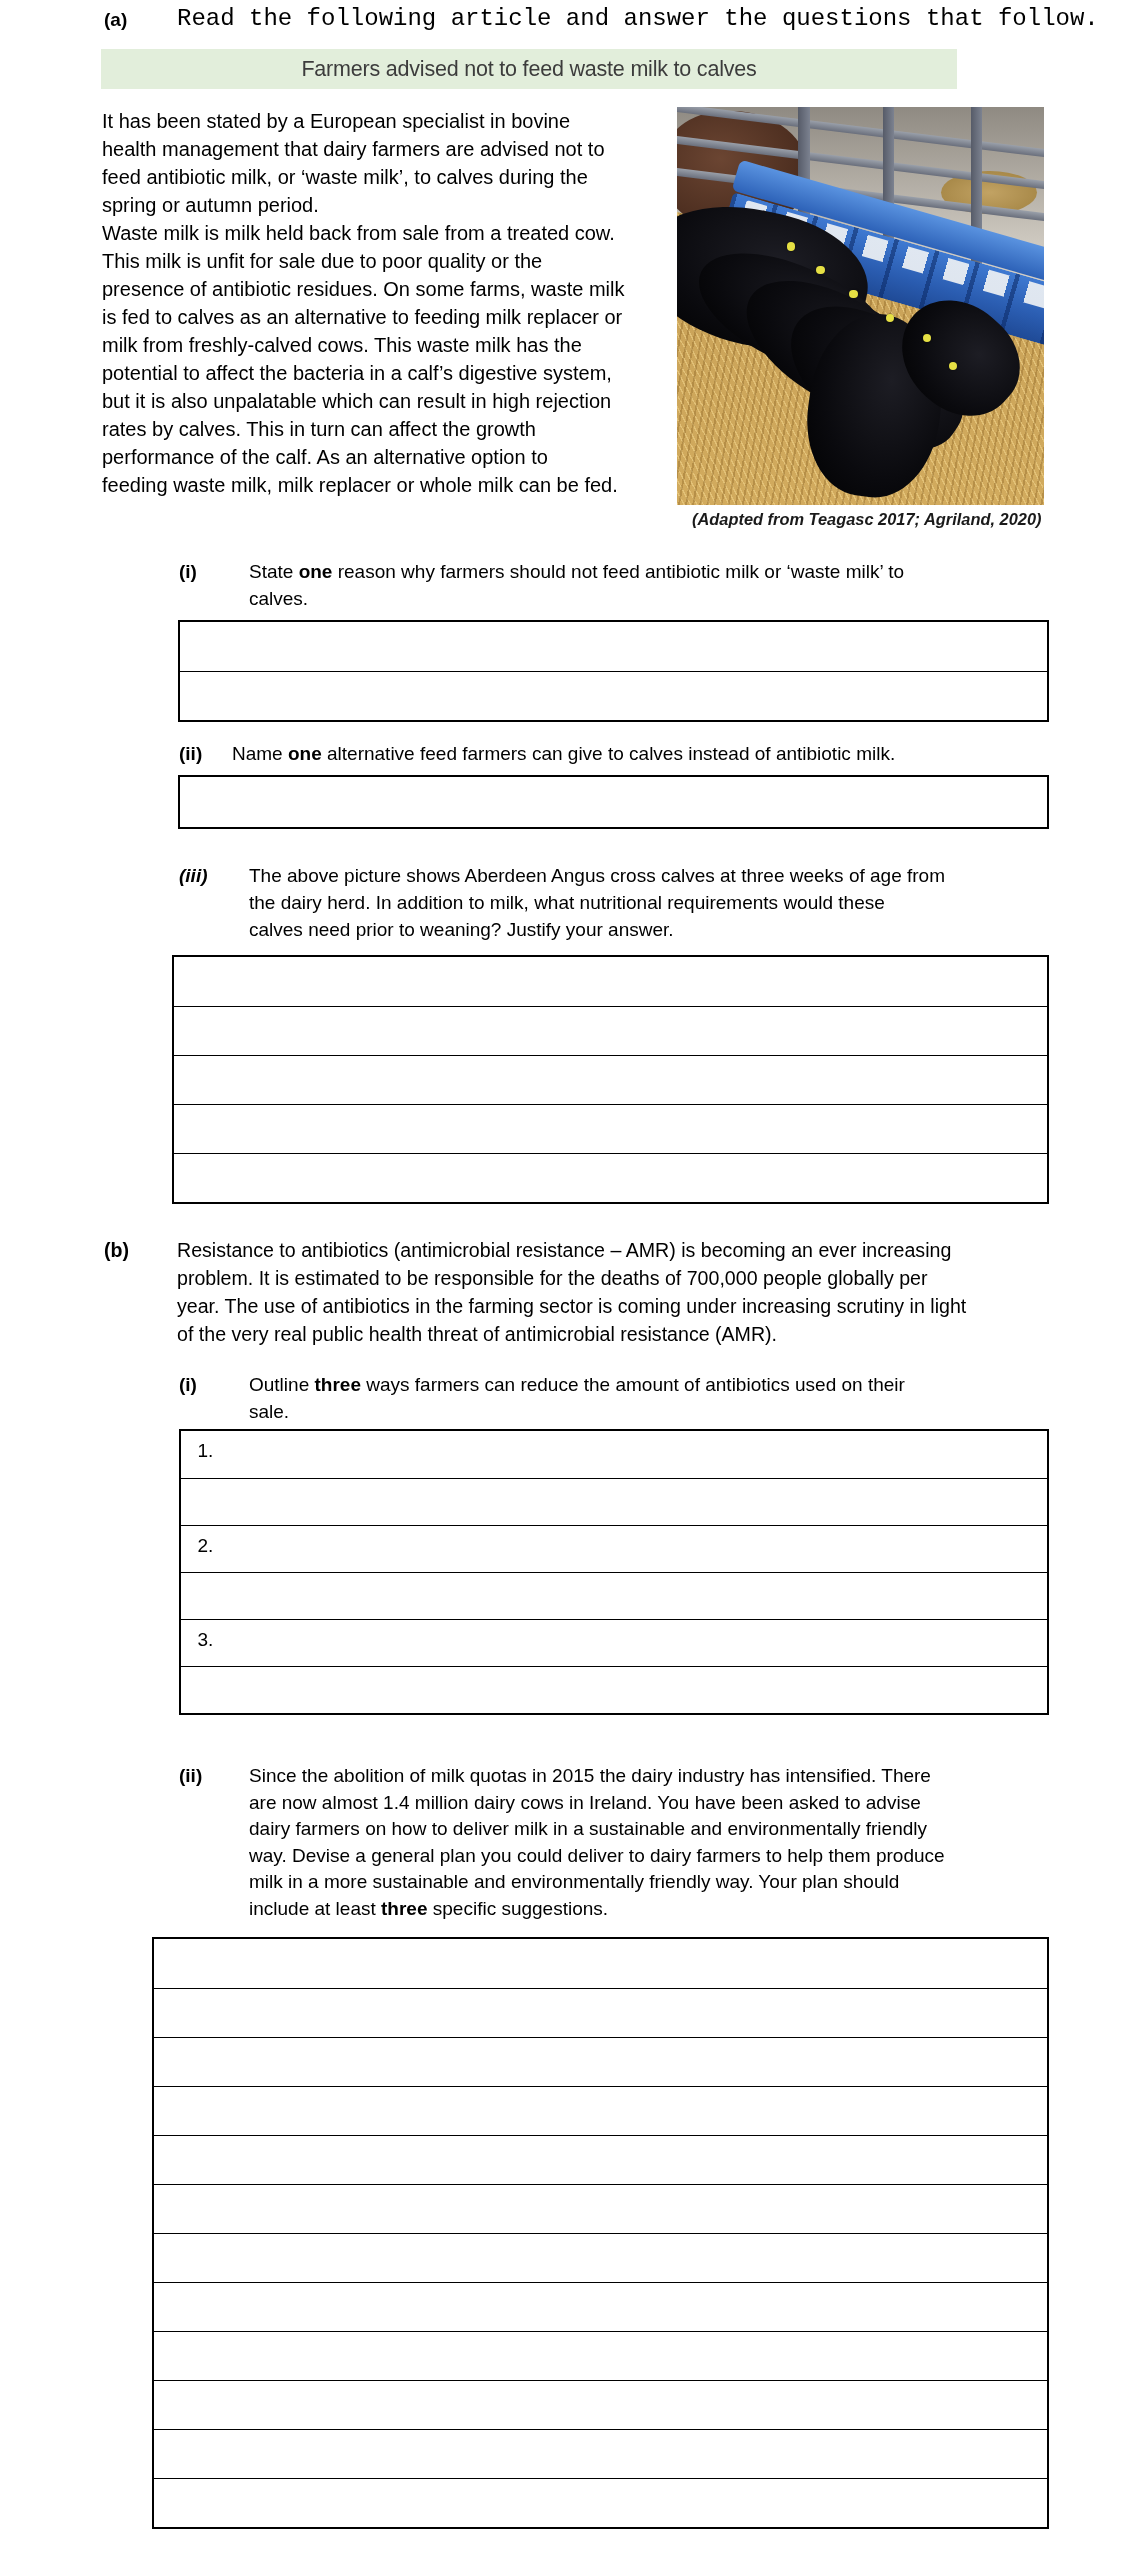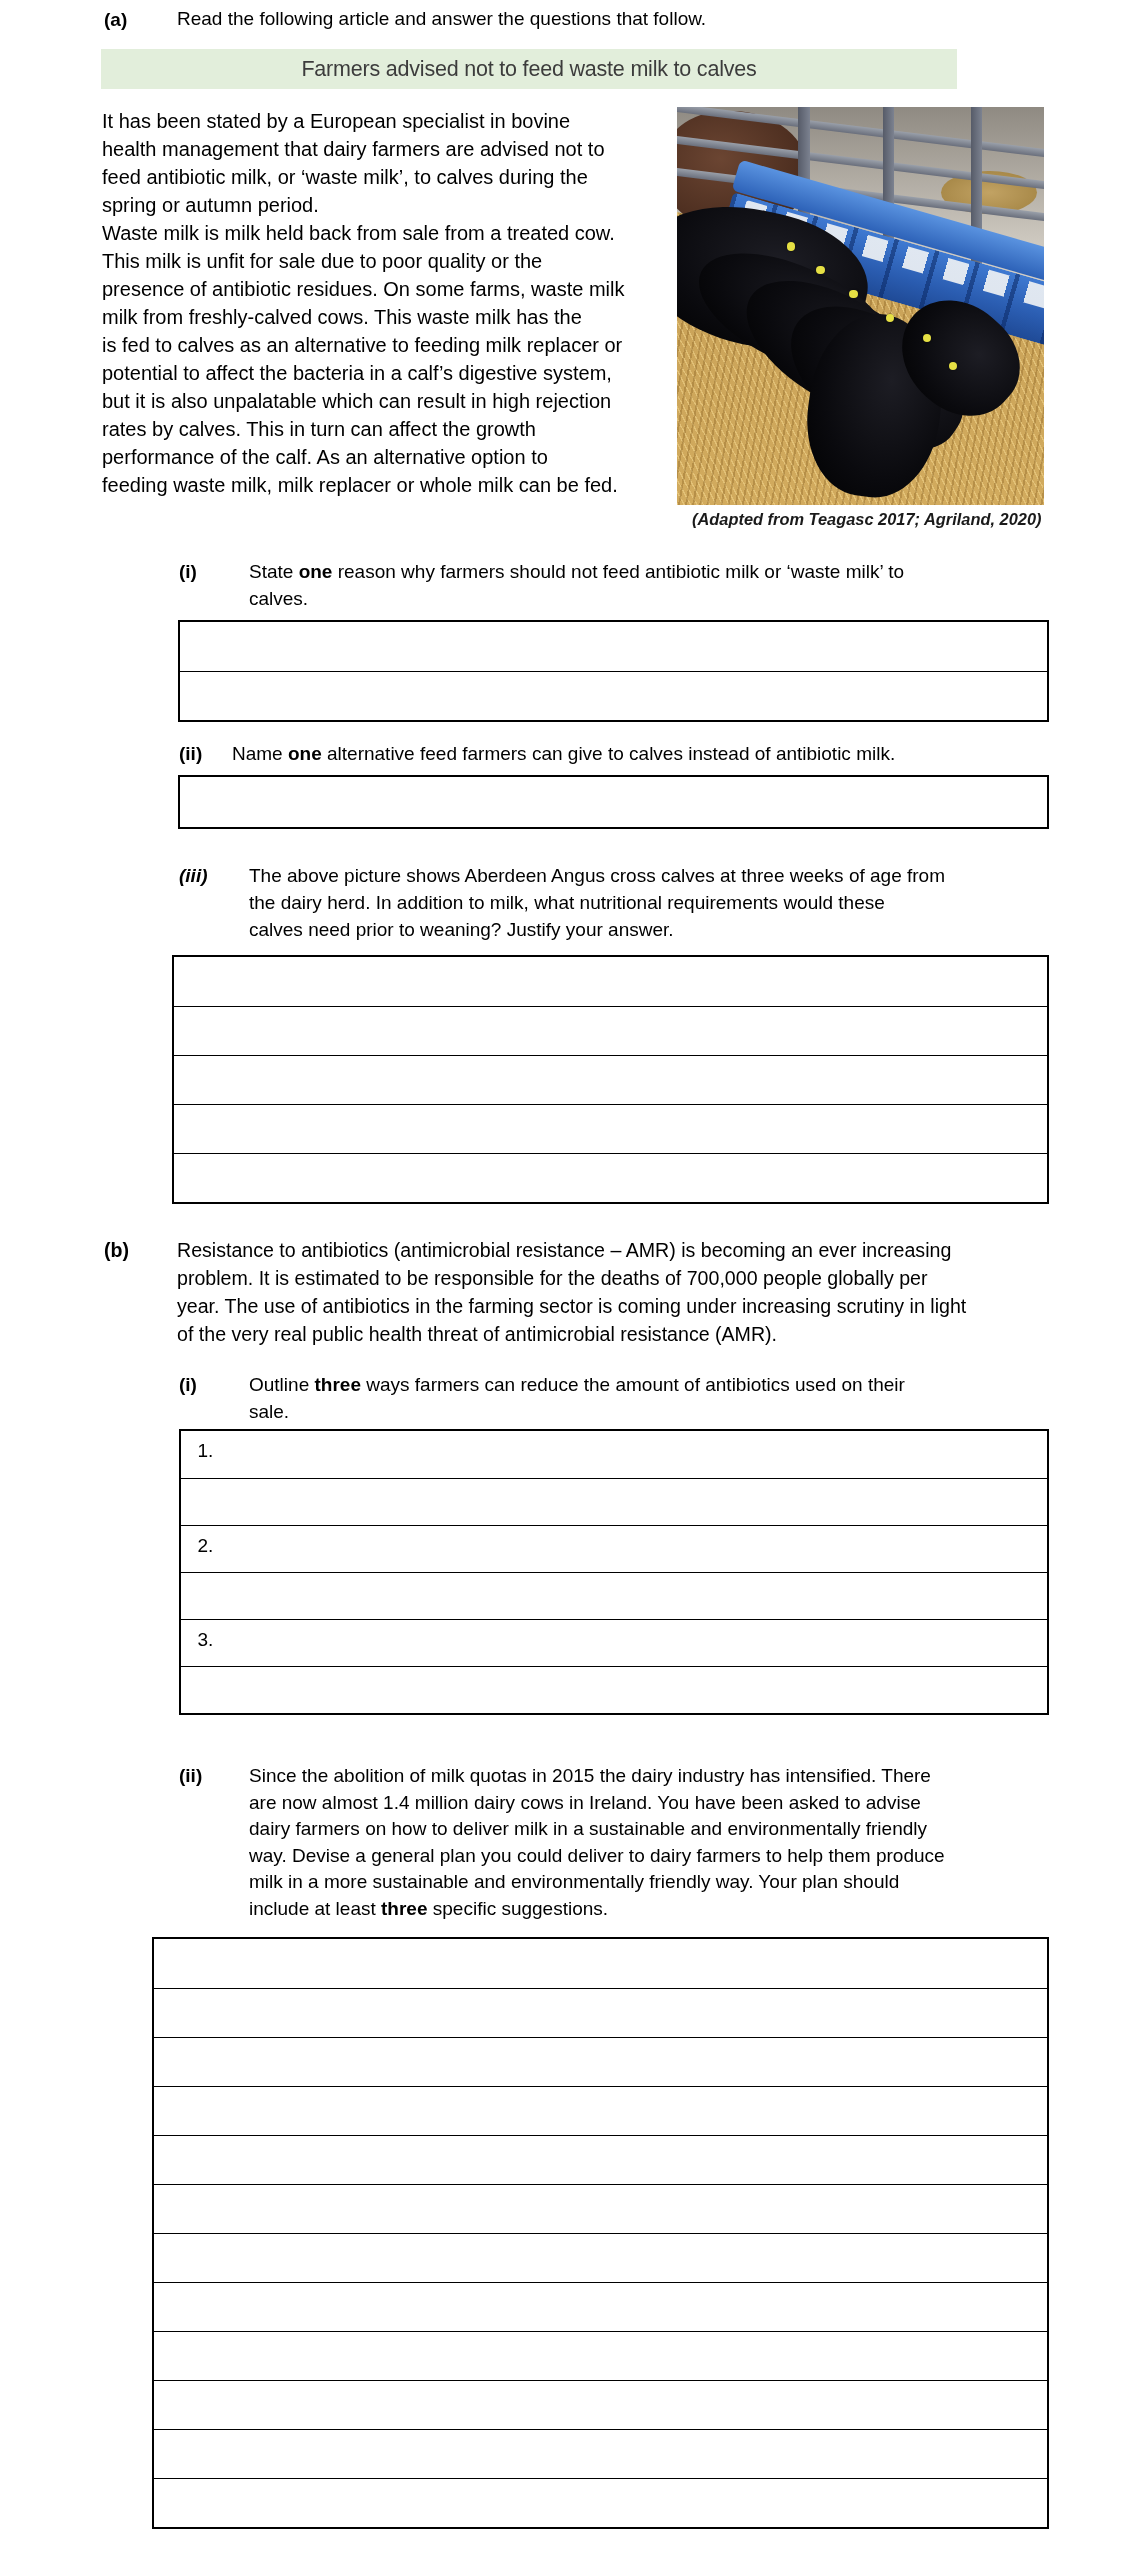"Read the following article and" .instr { font-family: none -> Liberation Mono, monospace; font-size: 19px -> 24px }
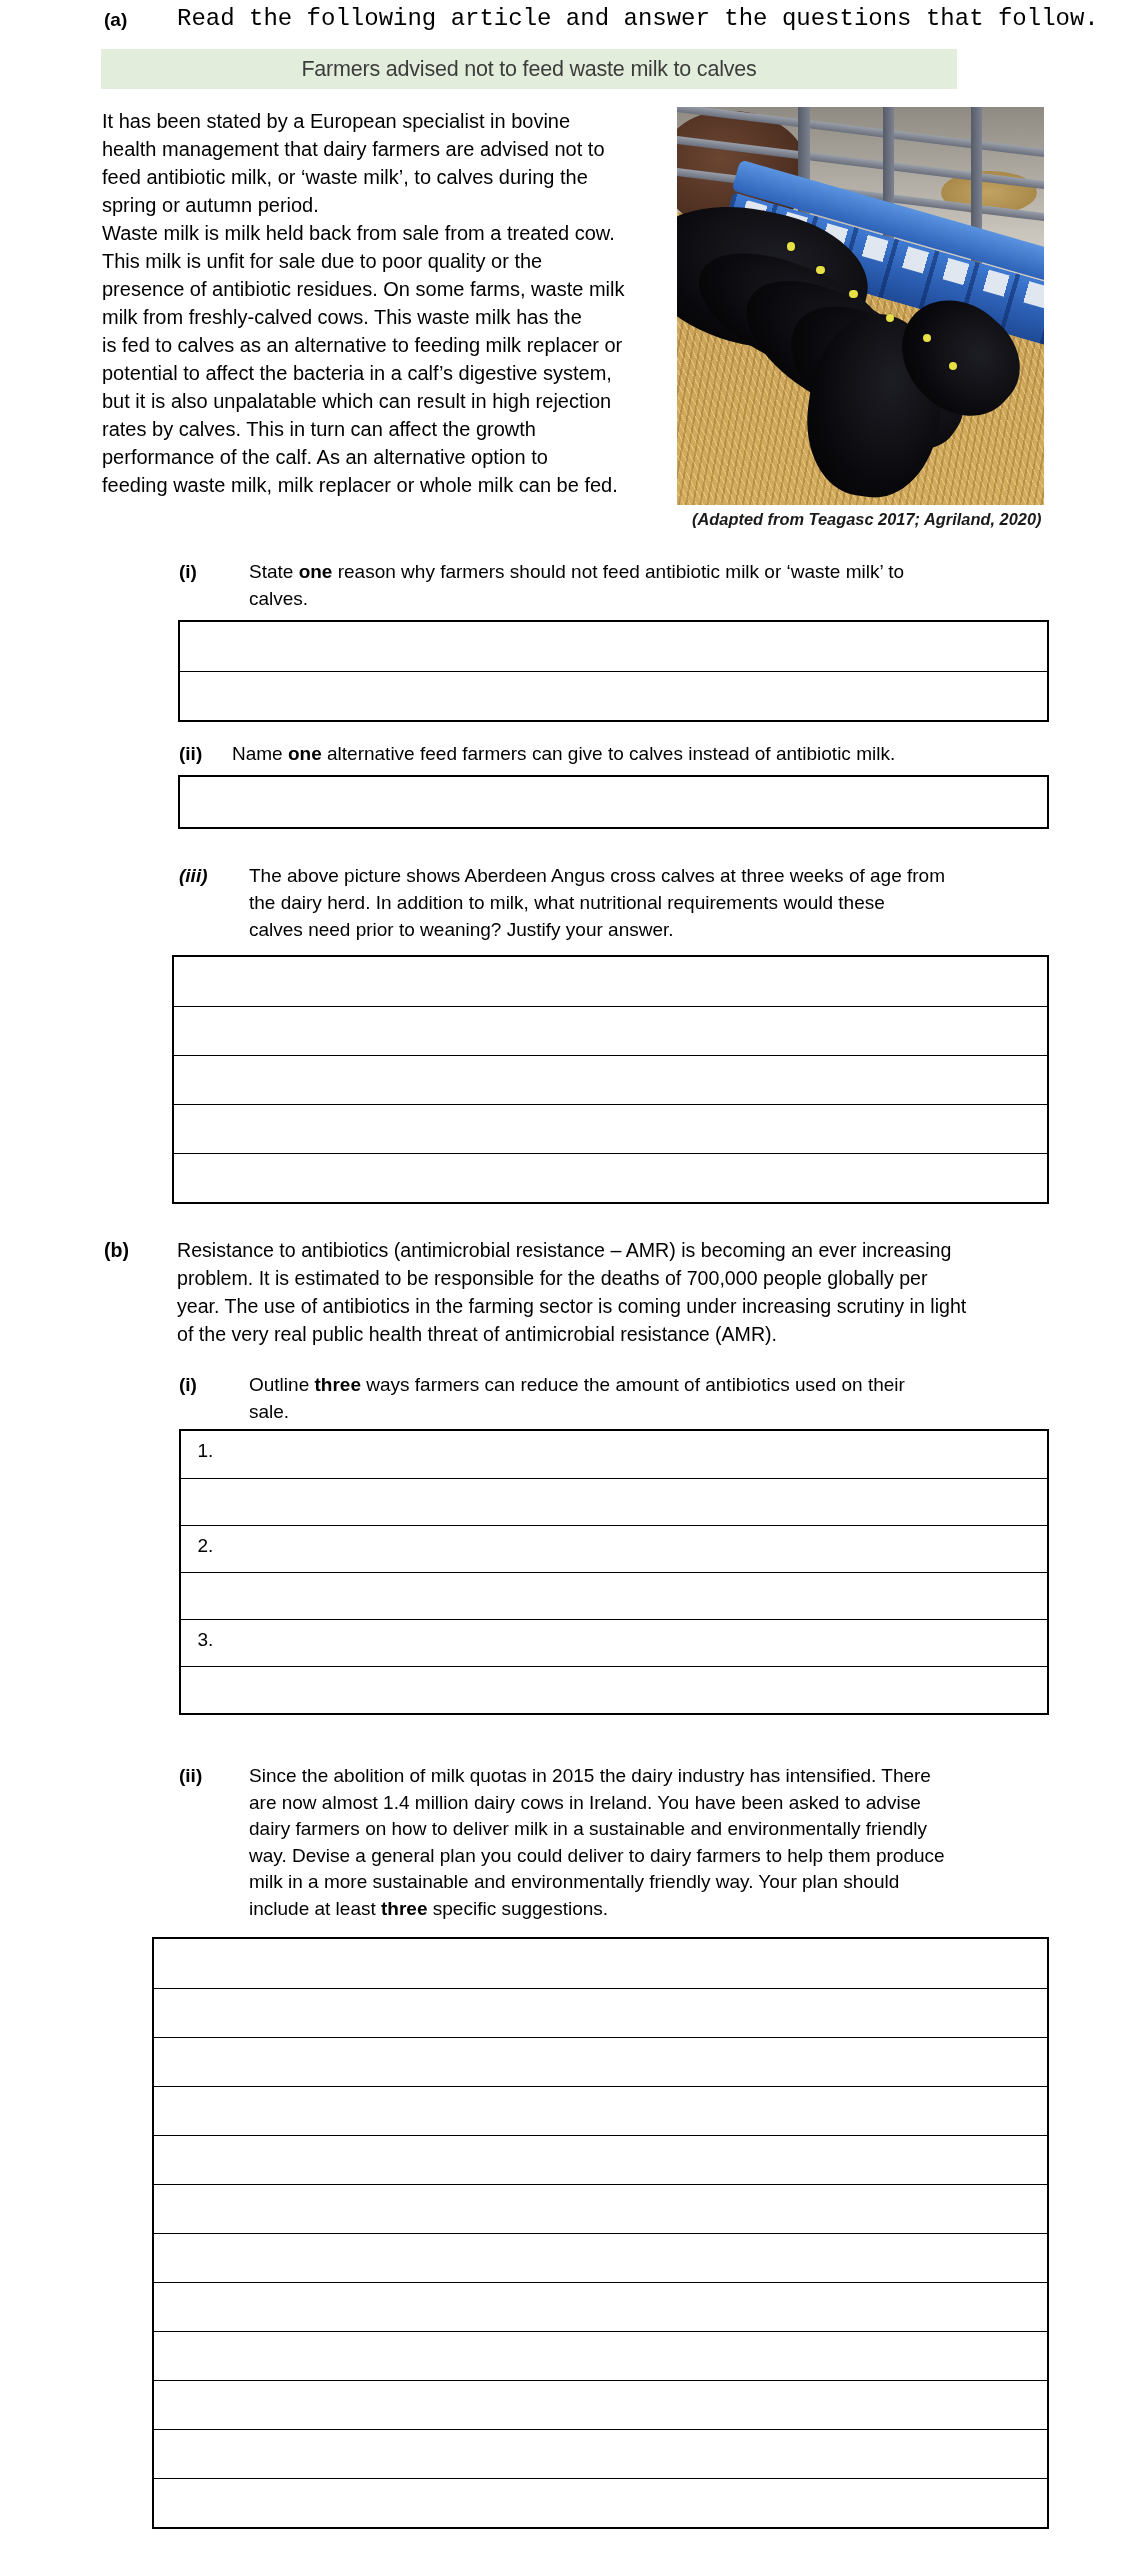"milk from freshly-calved cows. This" div.line { order: before "is fed to calves as" -> after "is fed to calves as" }
